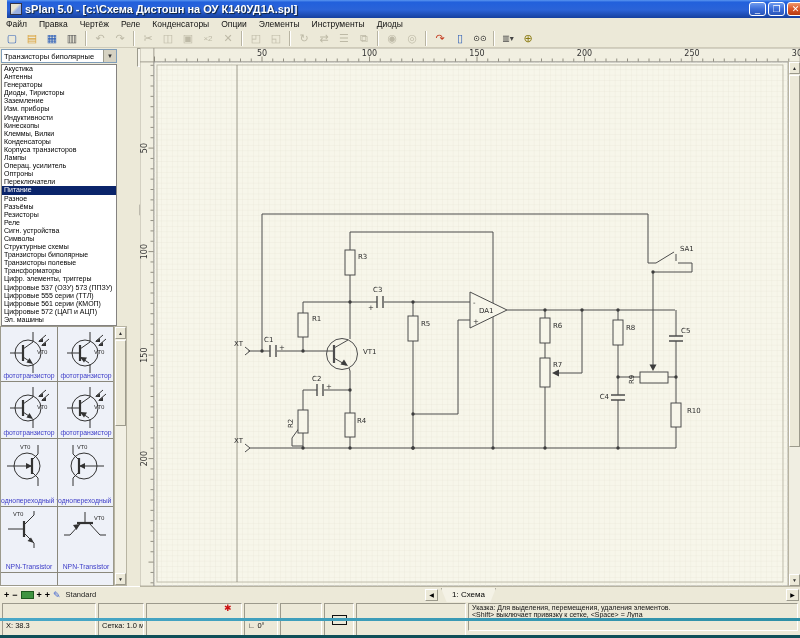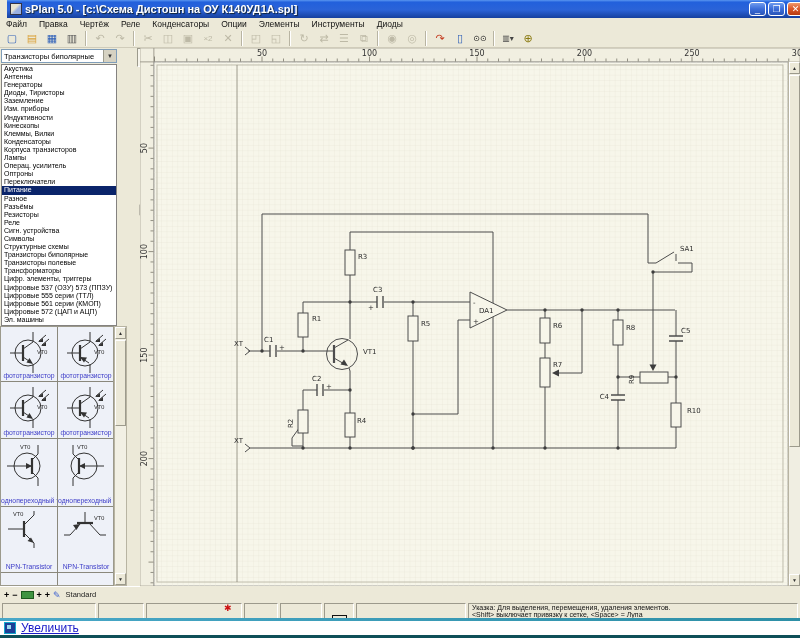"1: Схема" div.abs { html: none -> <div> <div>◀</div> <div>1: Схема</div> <div>▶</div> </div> }
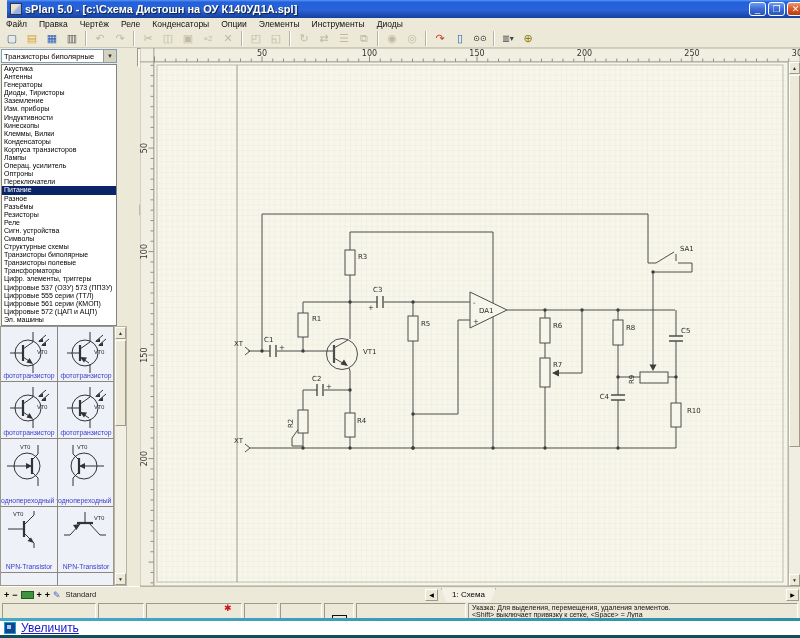"Увеличить" div.abs { html: <div> <div></div> <a>Увеличить</a> </div> -> none }
